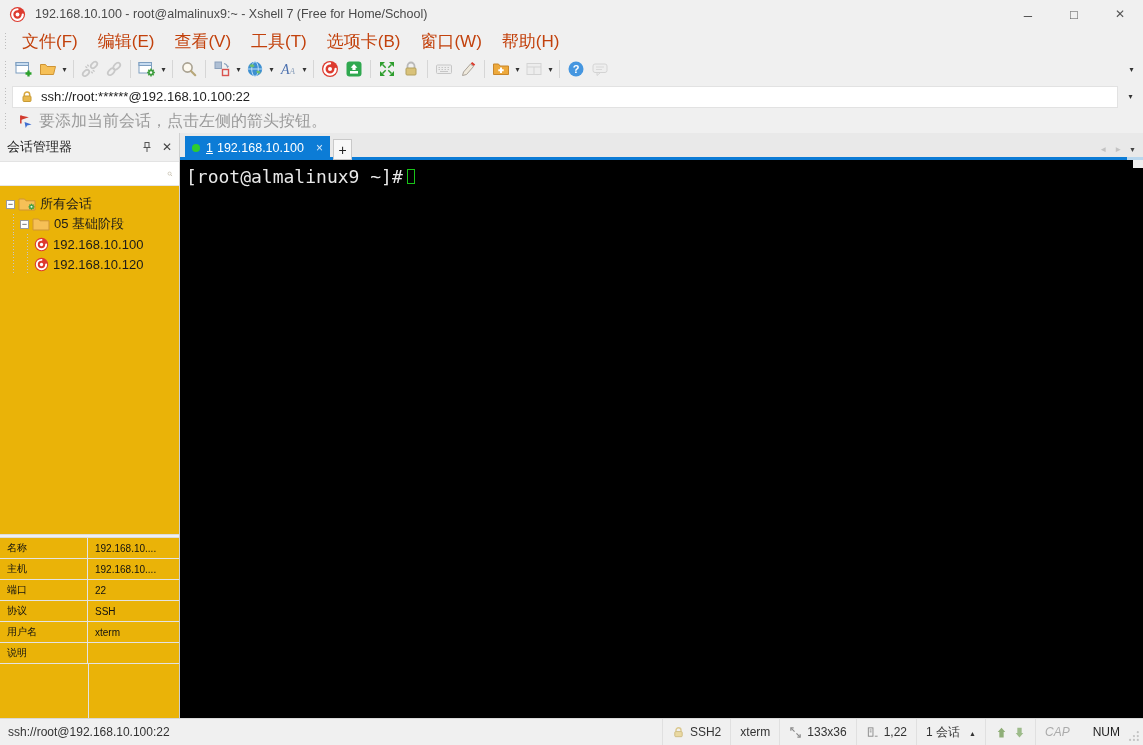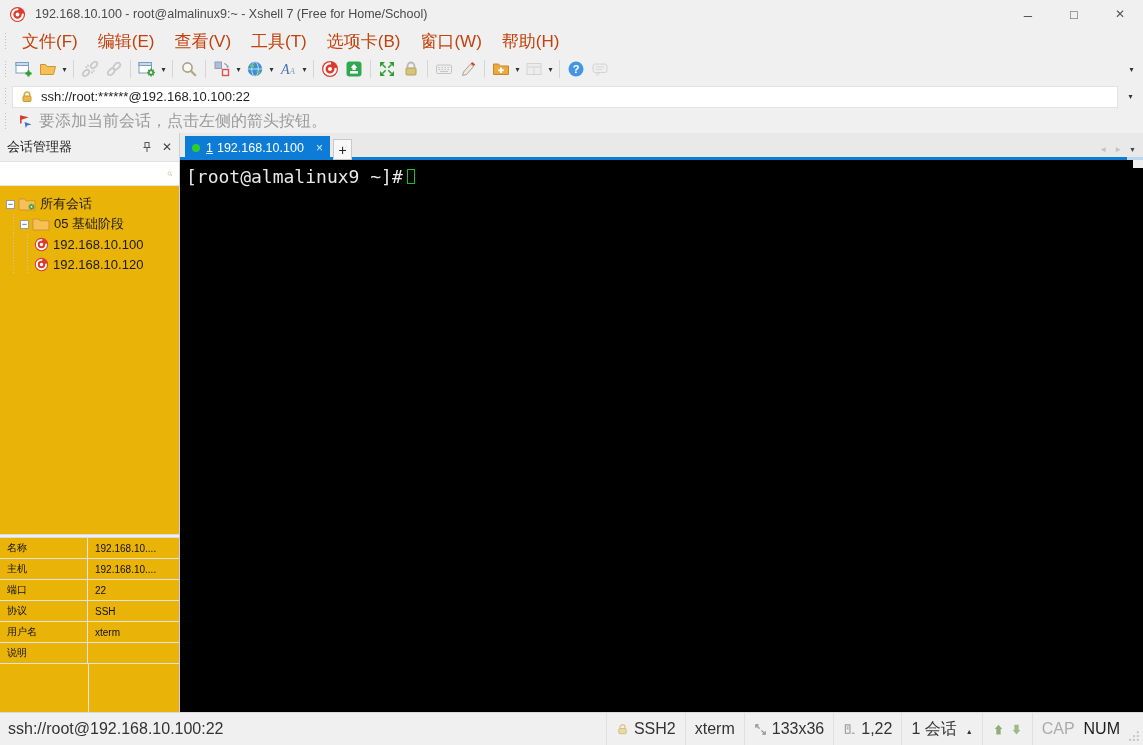"ssh://root@192.168.10.100:22" .statusbar { font-size: 16px -> 12px; height: 33px -> 27px }
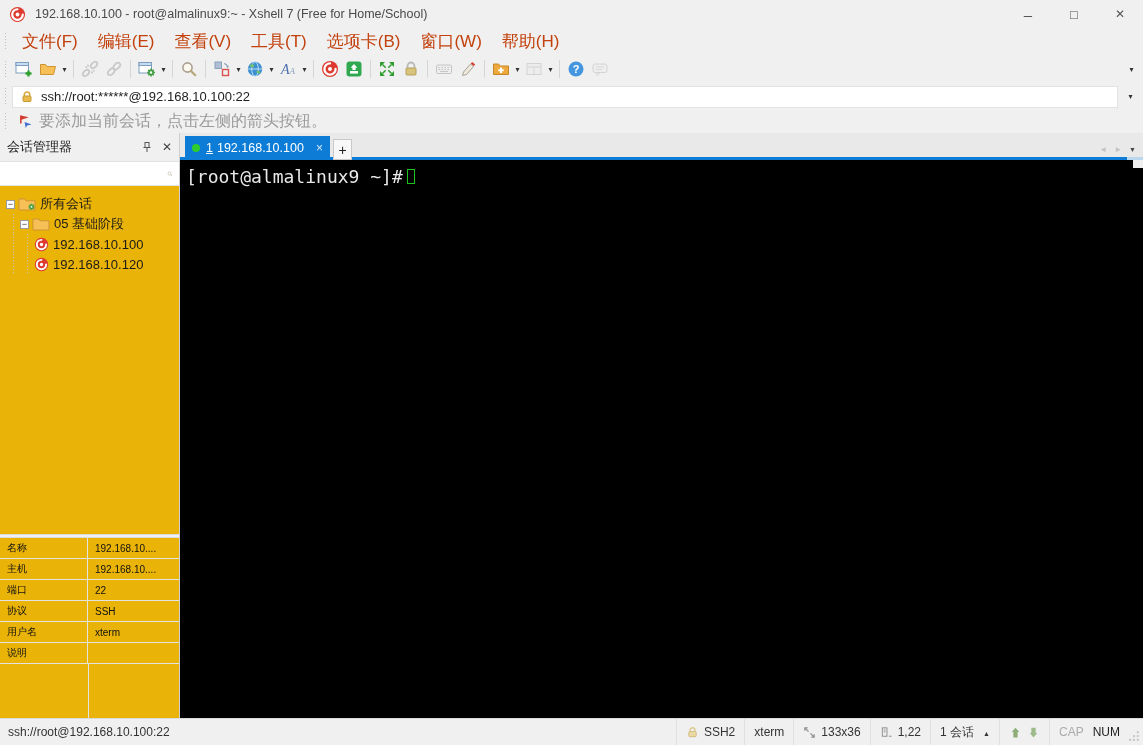"CAP" .kbd-cap { font-style: none -> italic; margin-right: 4px -> 18px }
